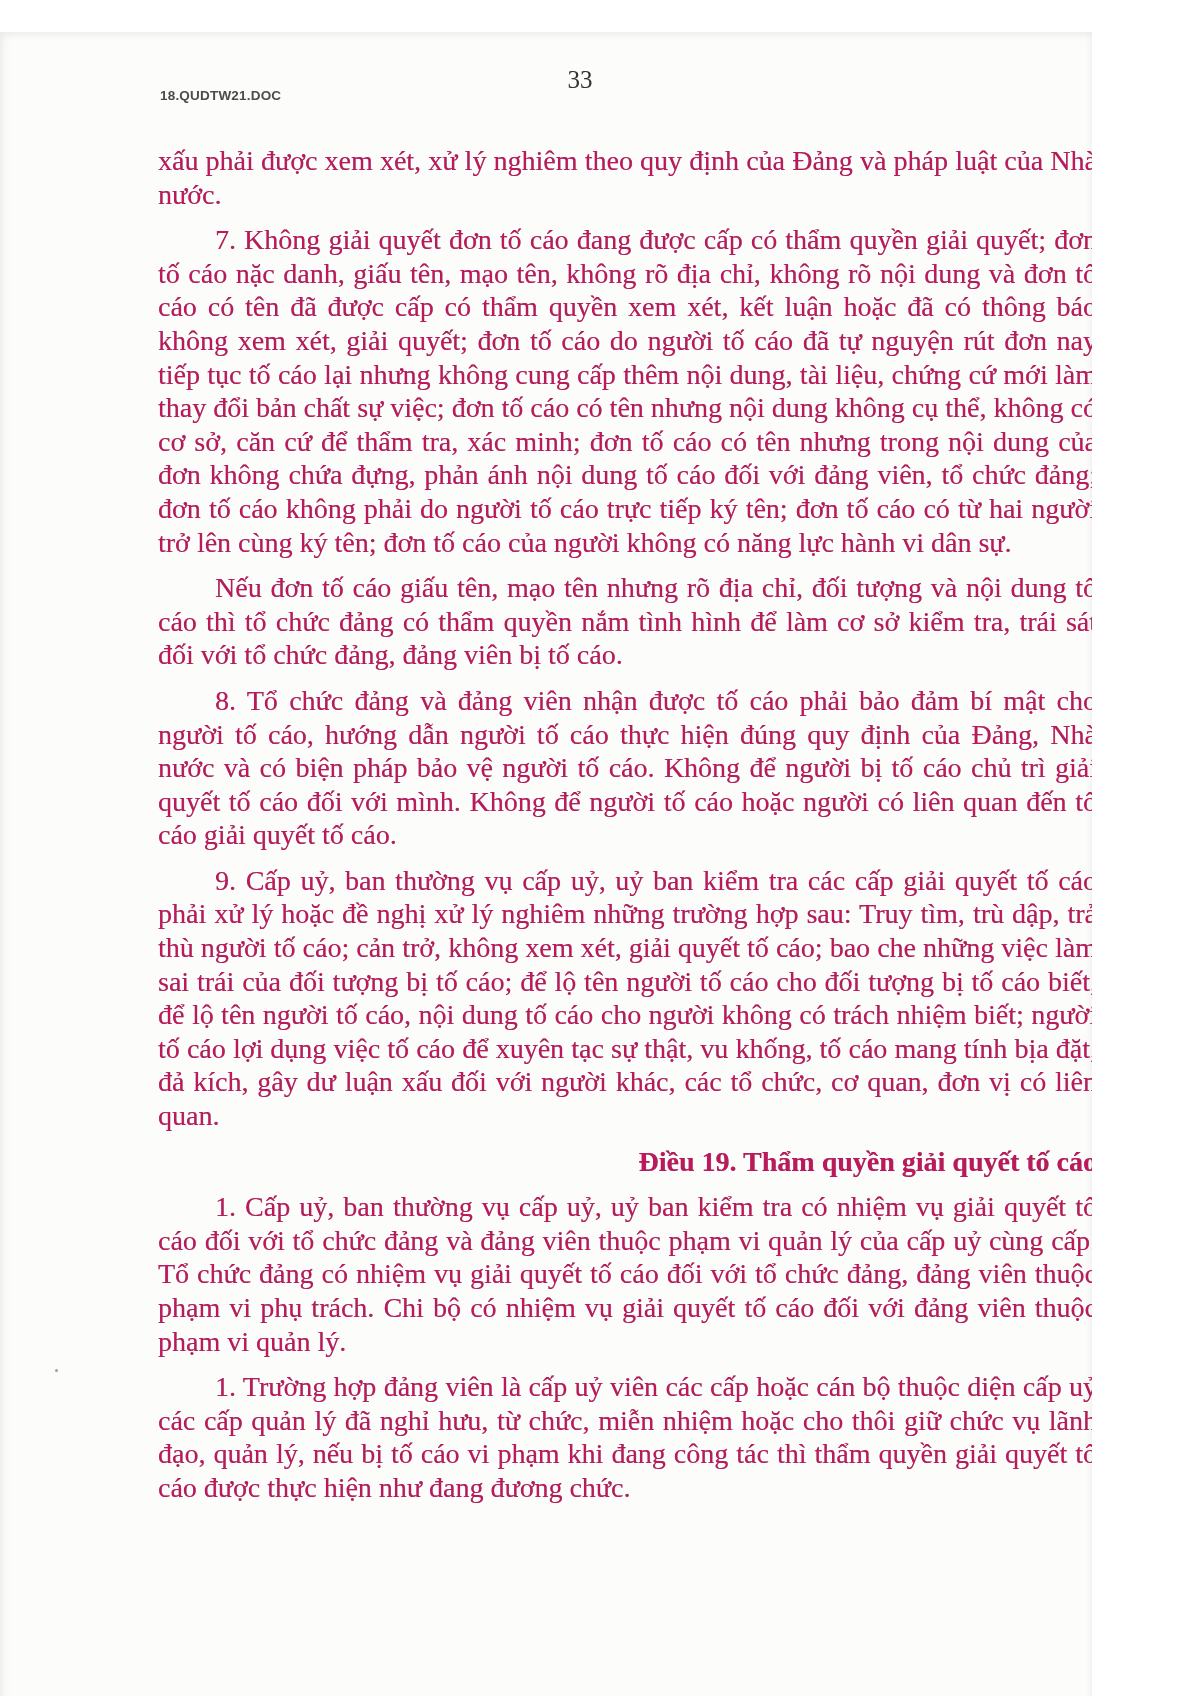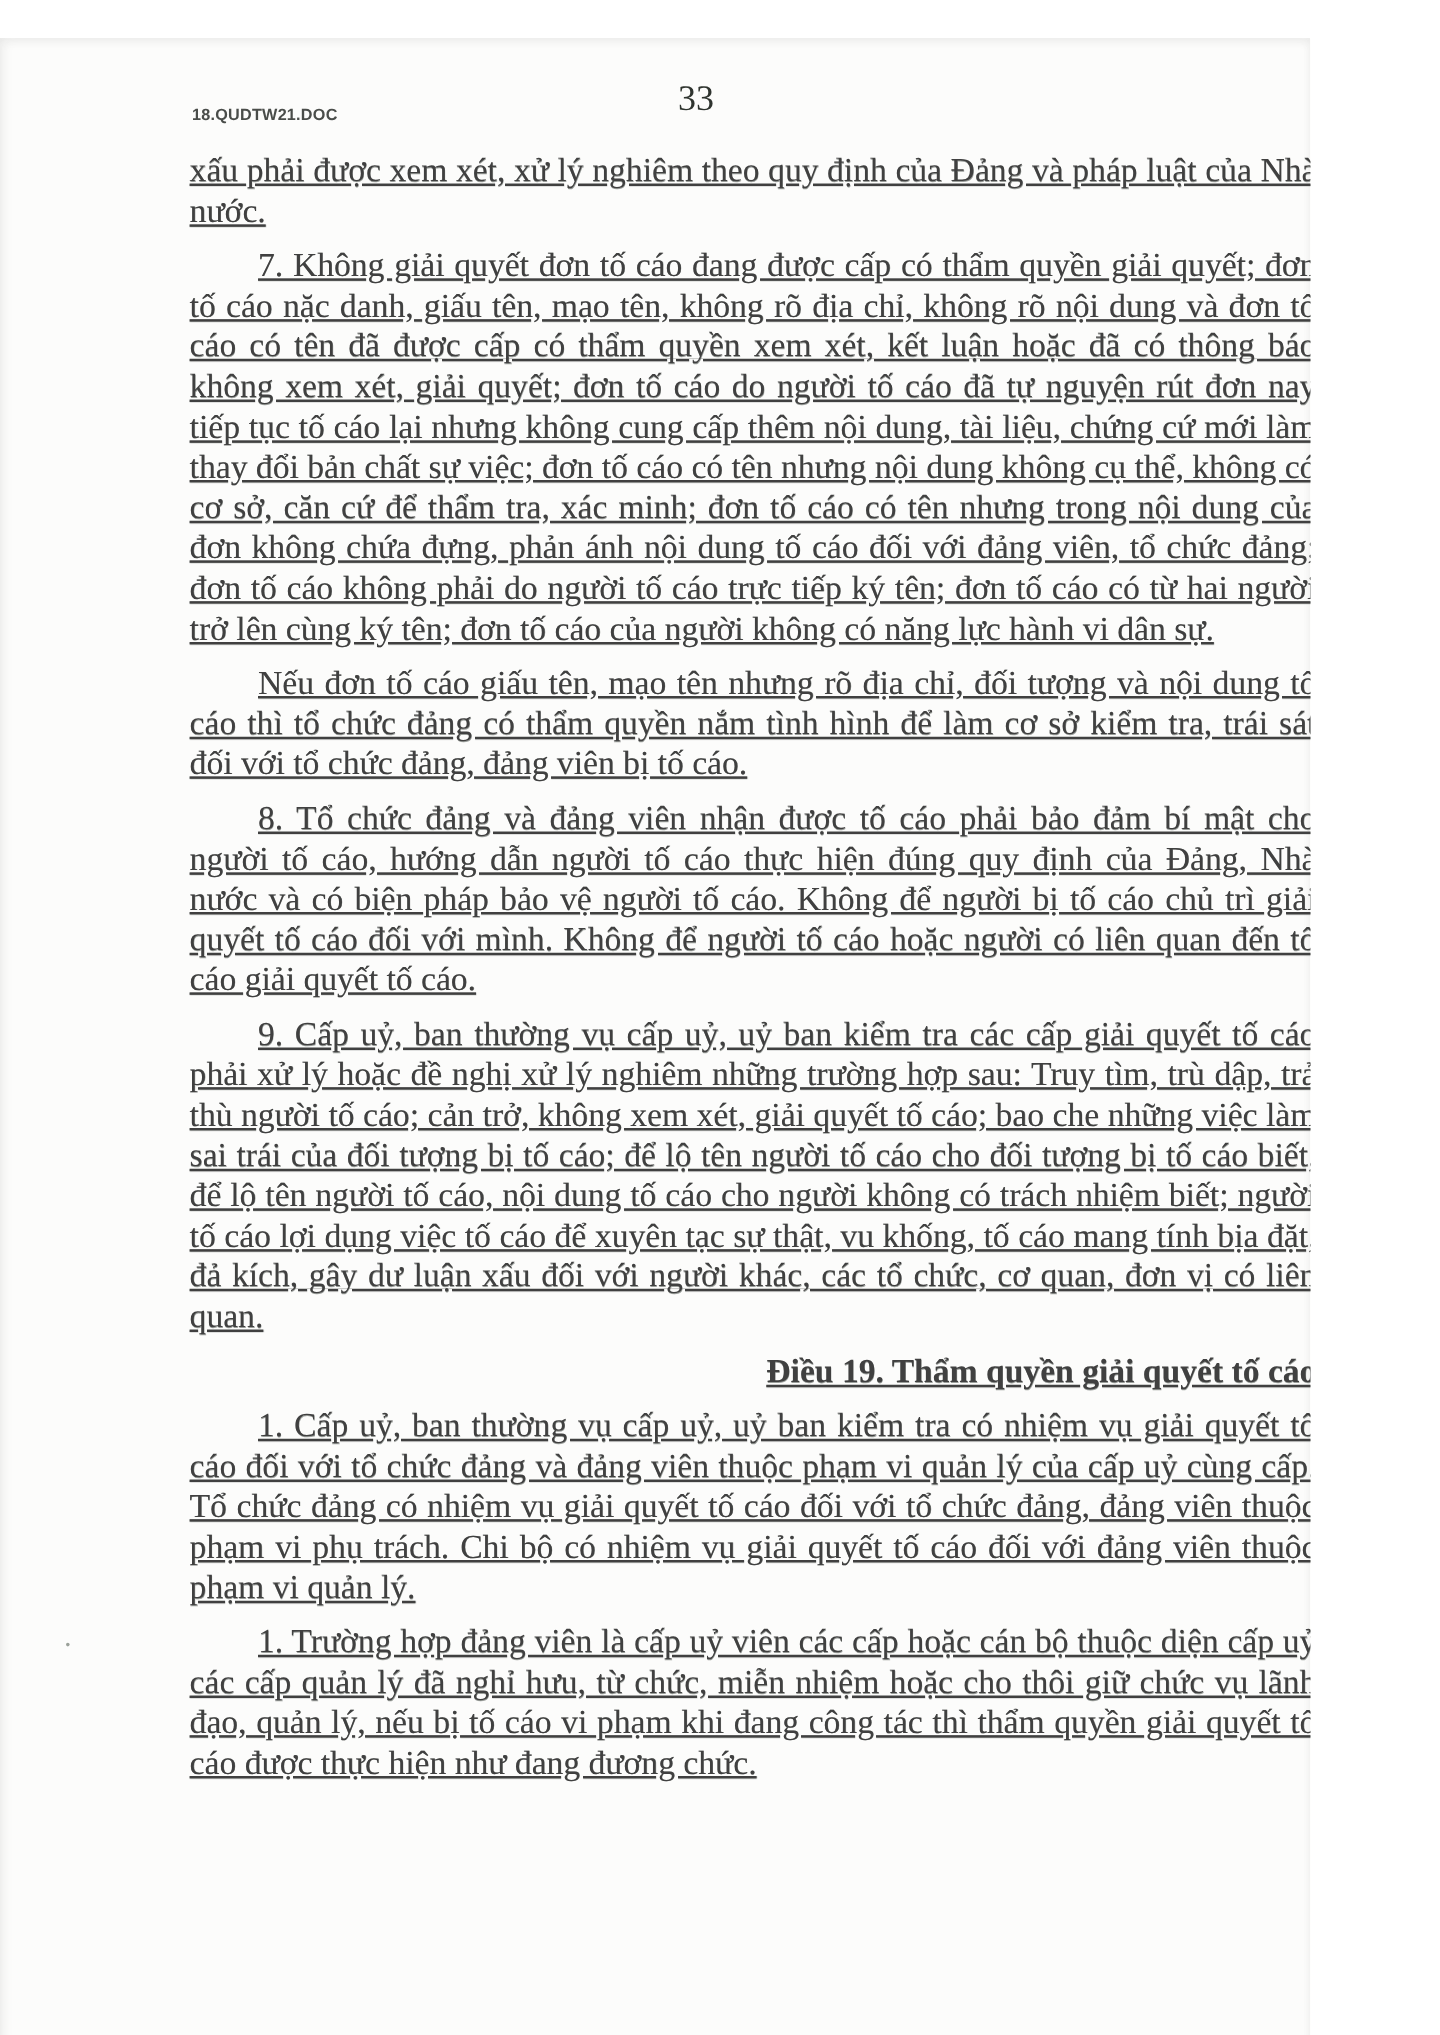"33" .pagenum { font-size: 30px -> 25px }
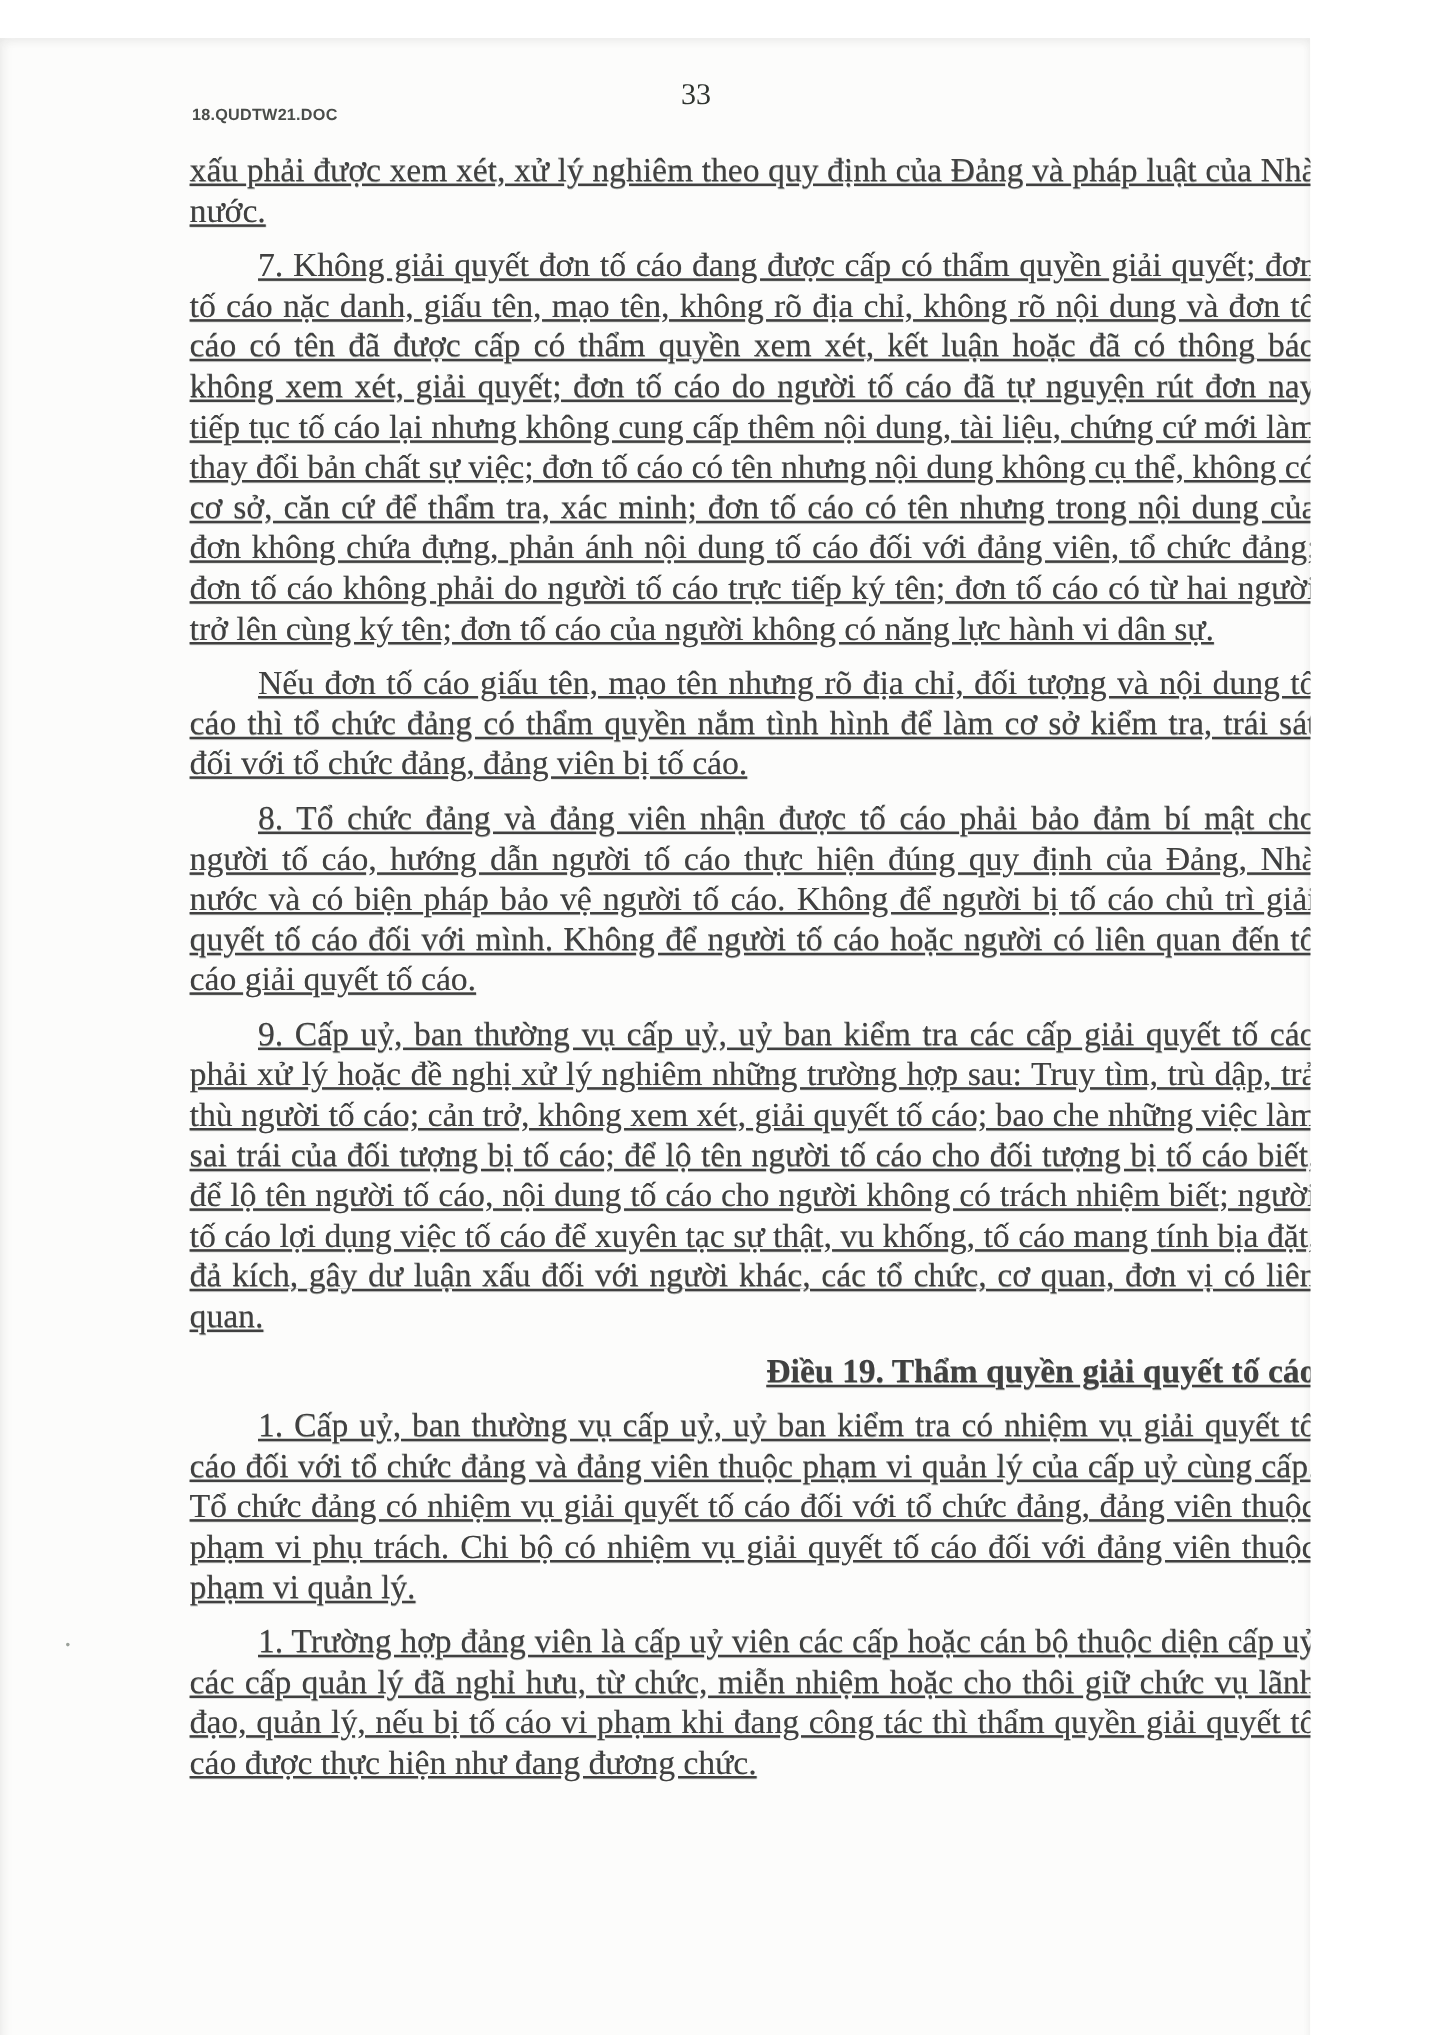"xấu phải được xem xét," .doc-body { color: #404040 -> #be185d; text-decoration: underline -> none; top: 94px -> 112px }
